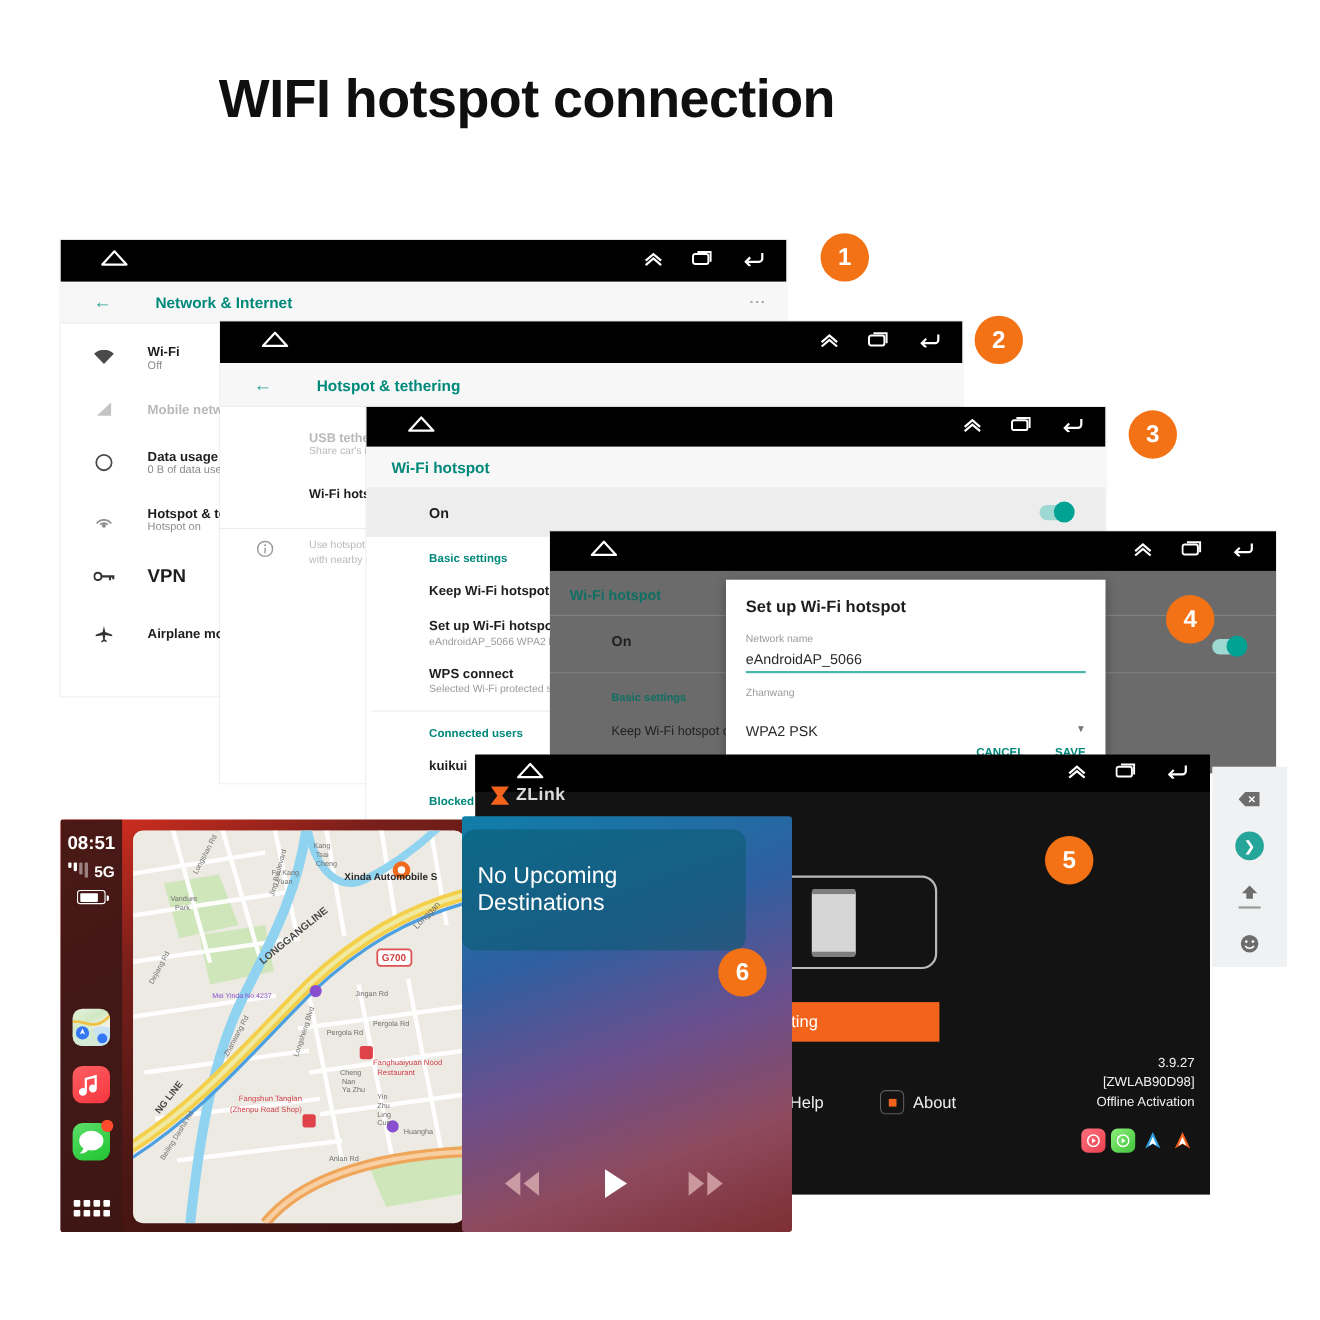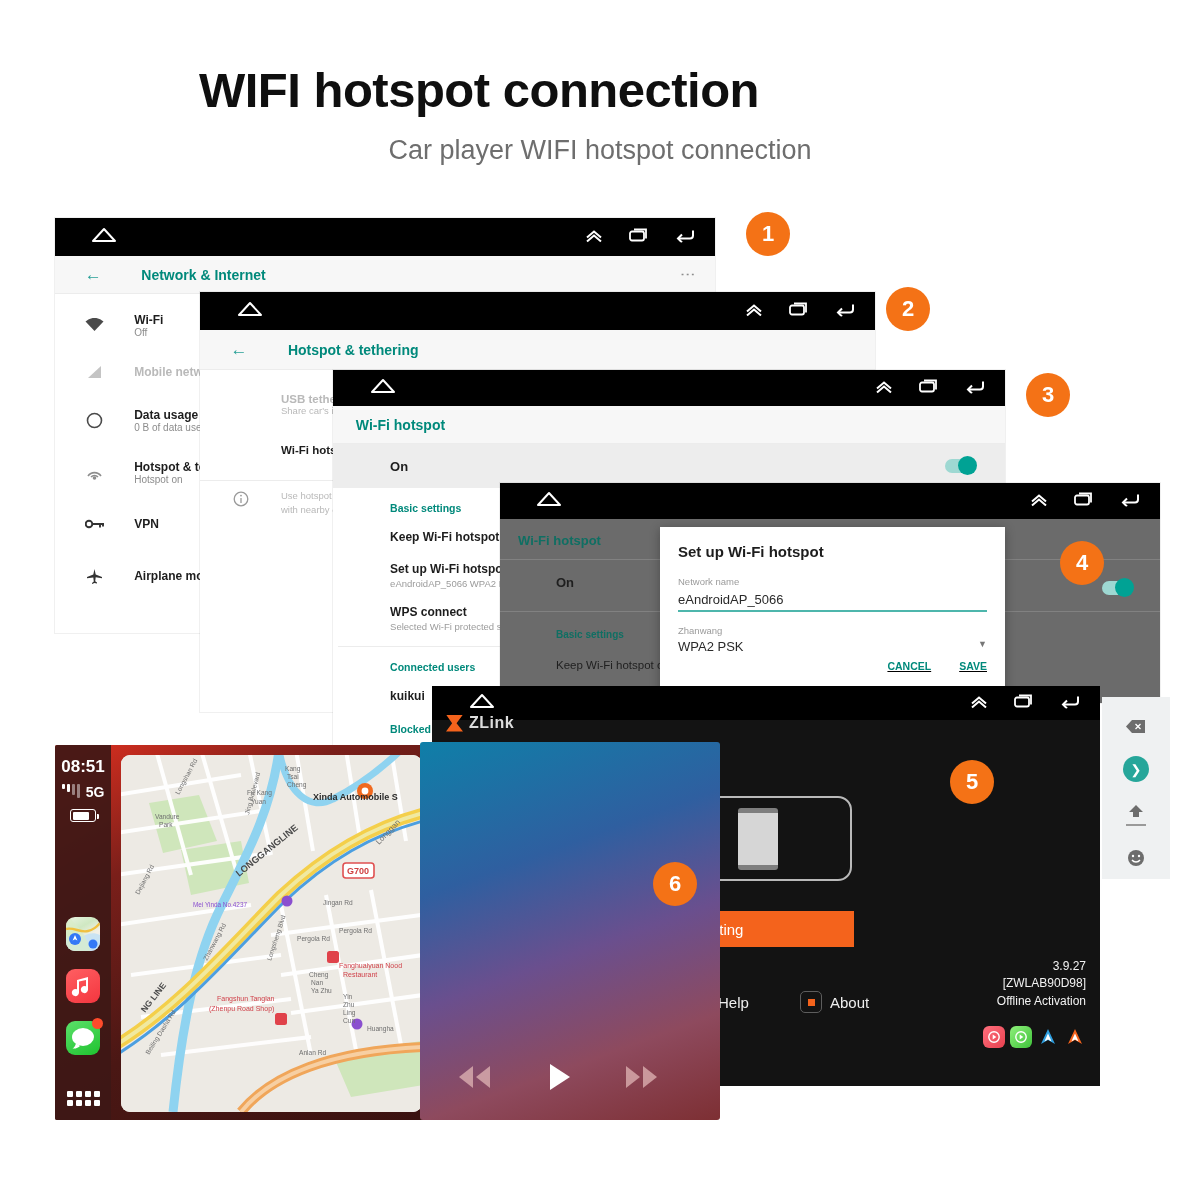"Car player WIFI hotspot connection" div.subtitle { html: <div>Car player WIFI hotspot connection</div> -> none }
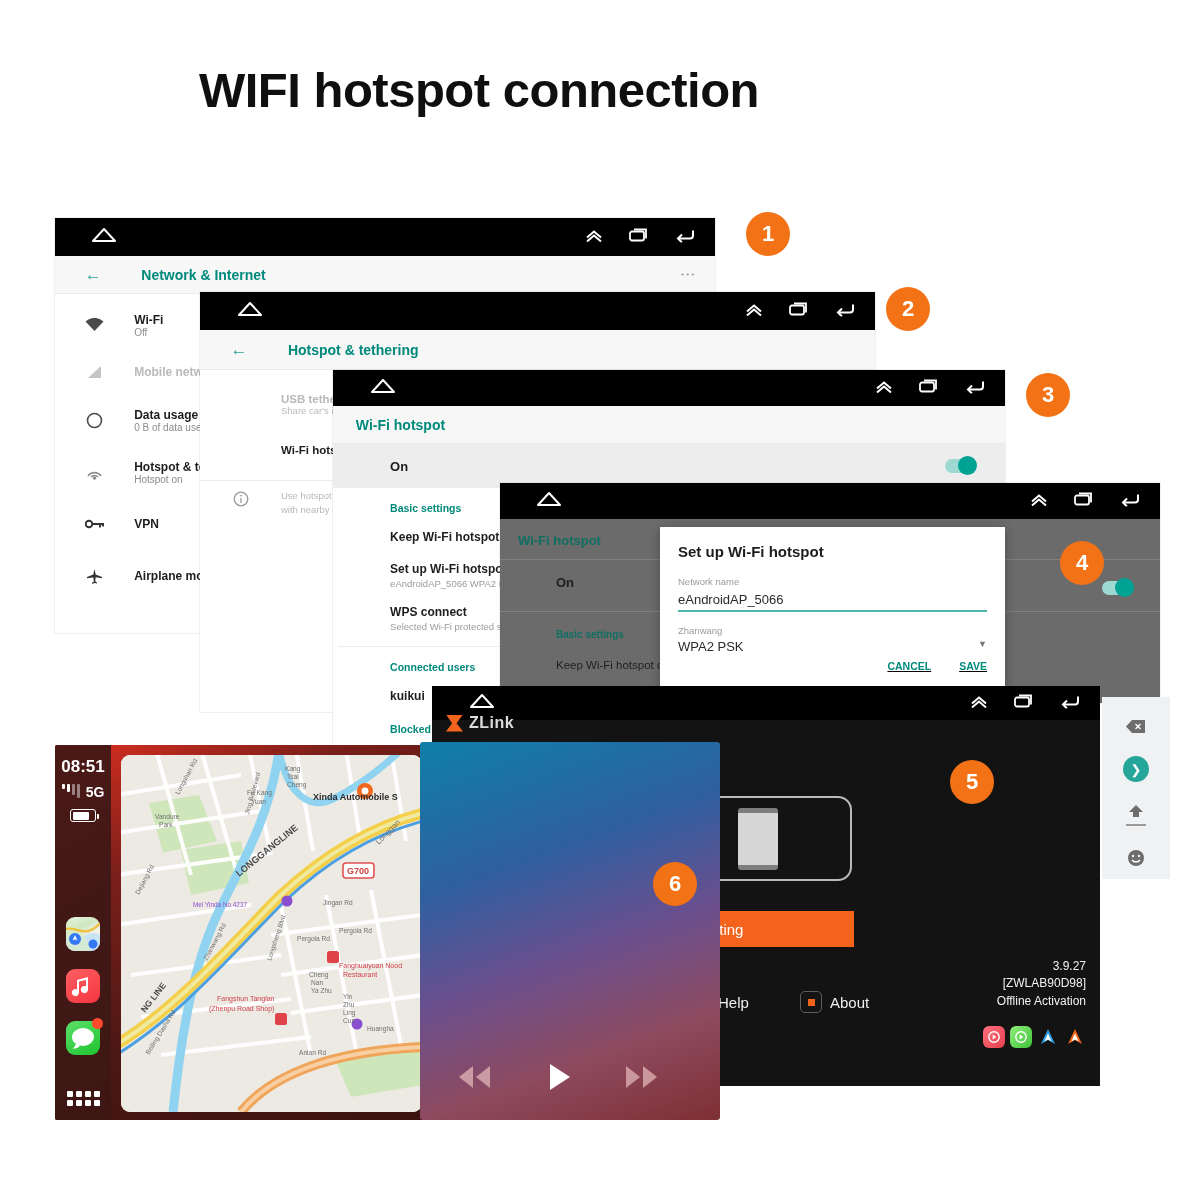"VPN" span.l1 { font-size: 12px -> 17px }
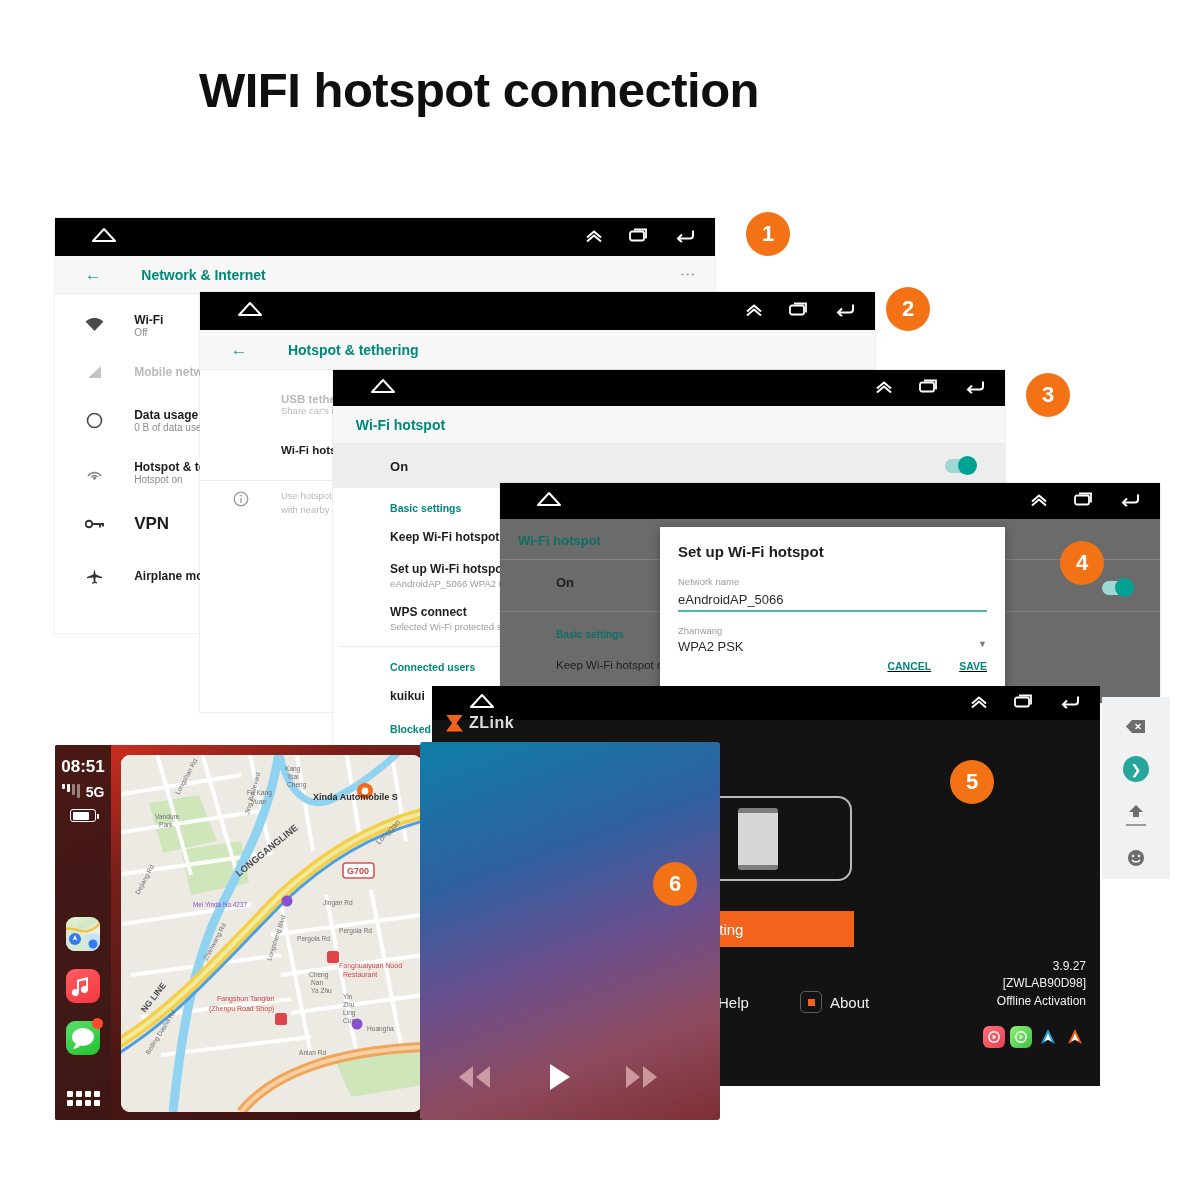"WPA2 PSK" div { margin-top: 3px -> 21px }
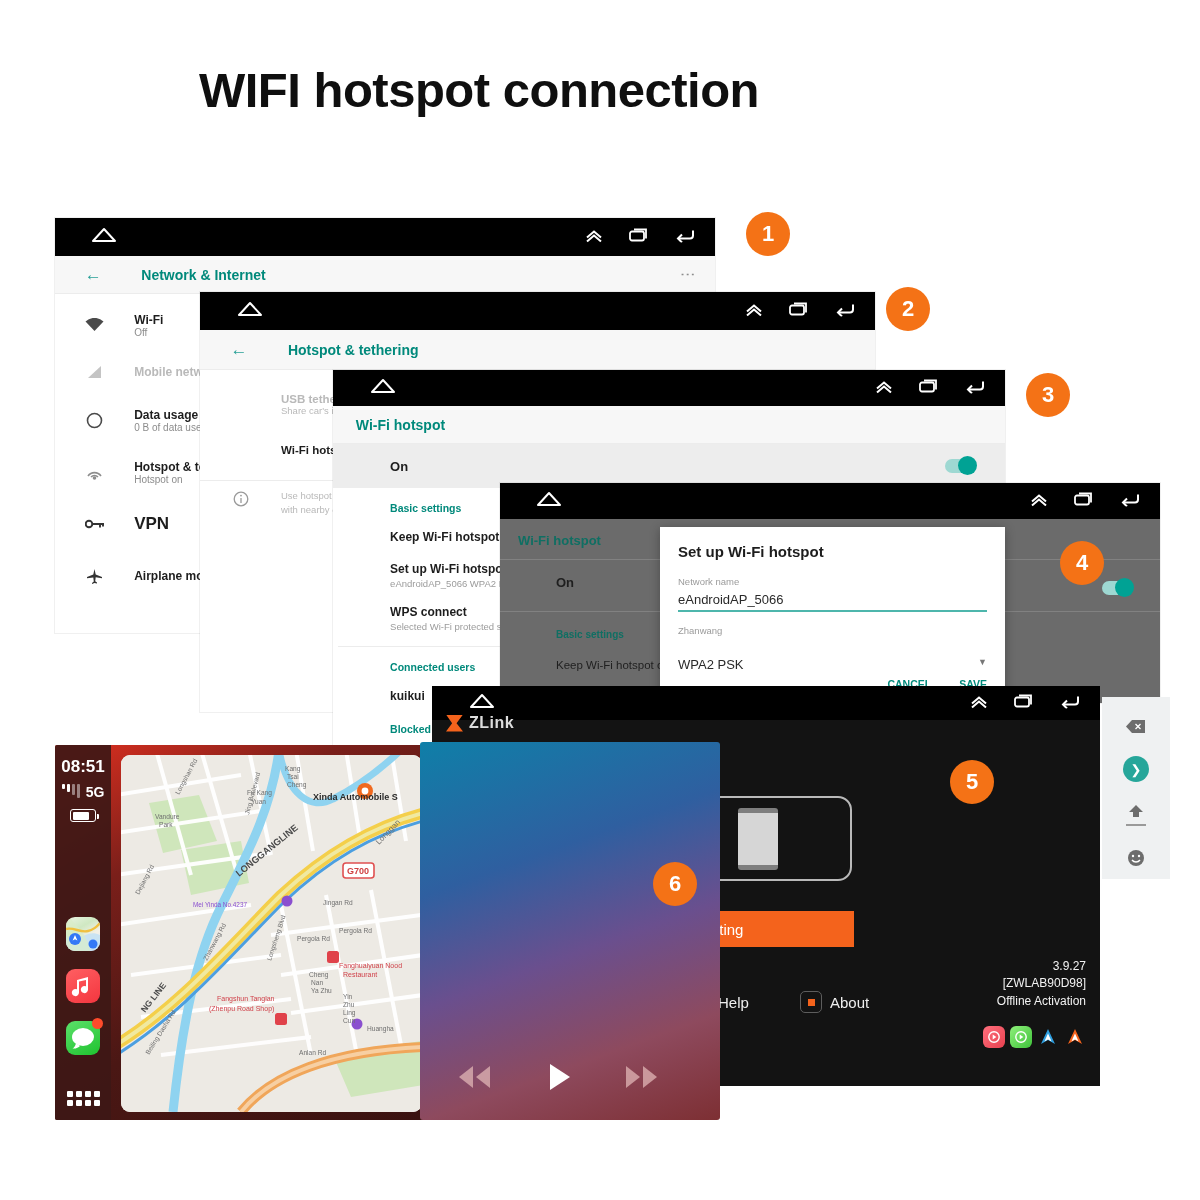"No Upcoming Destinations" div.dest { html: none -> <div> <span>No Upcoming Destinations</span> </div> }
